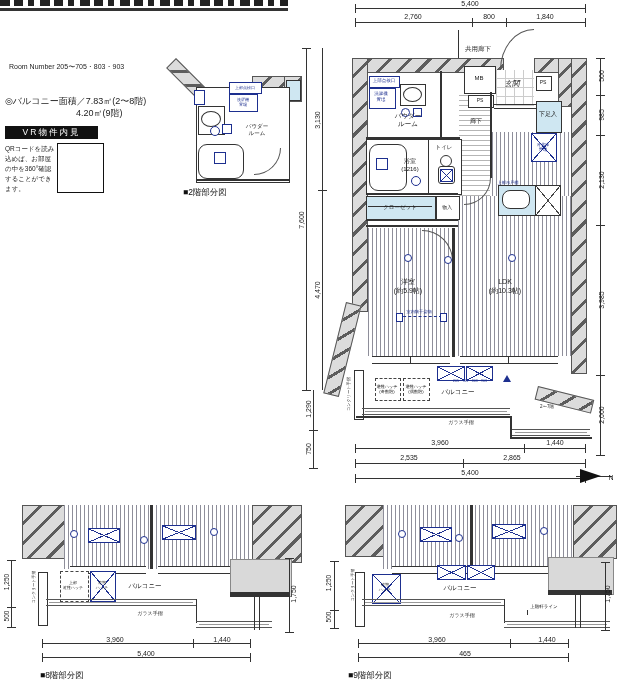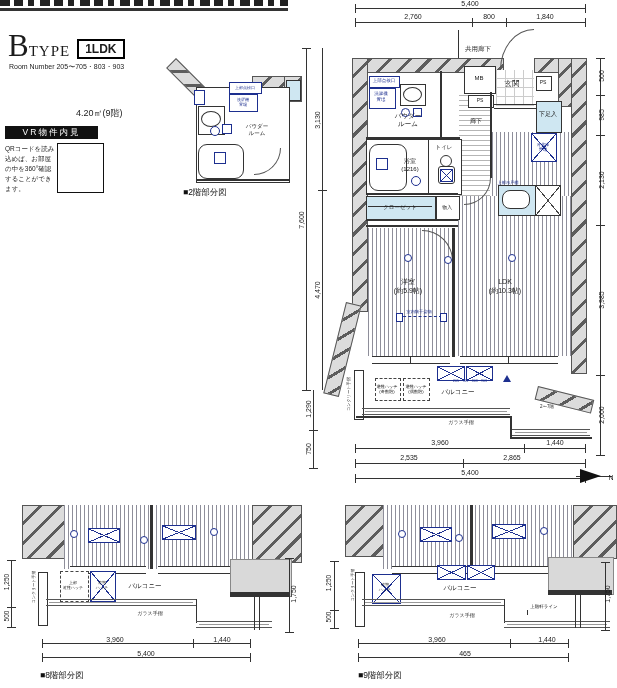"BTYPE 1LDK" div.abs { html: <div> <span>B</span><span>TYPE</span><span>1LDK</span> </div> -> none }
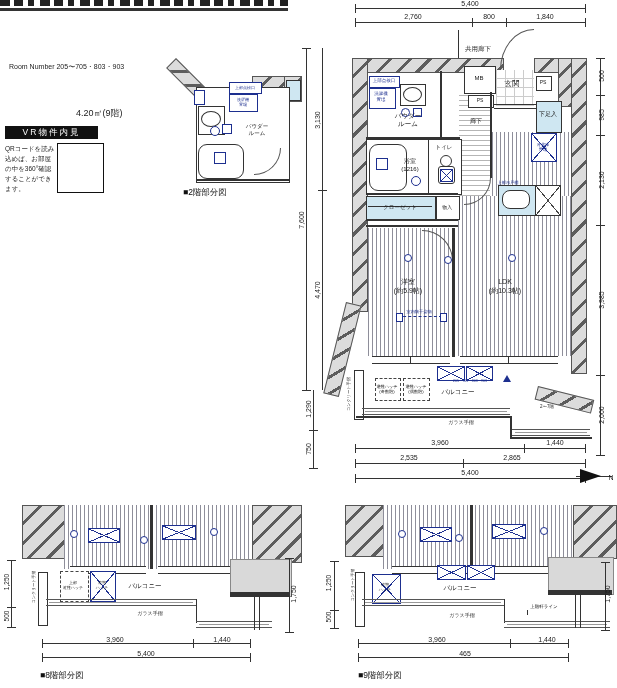"玄関" span.lbl { font-style: none -> italic }
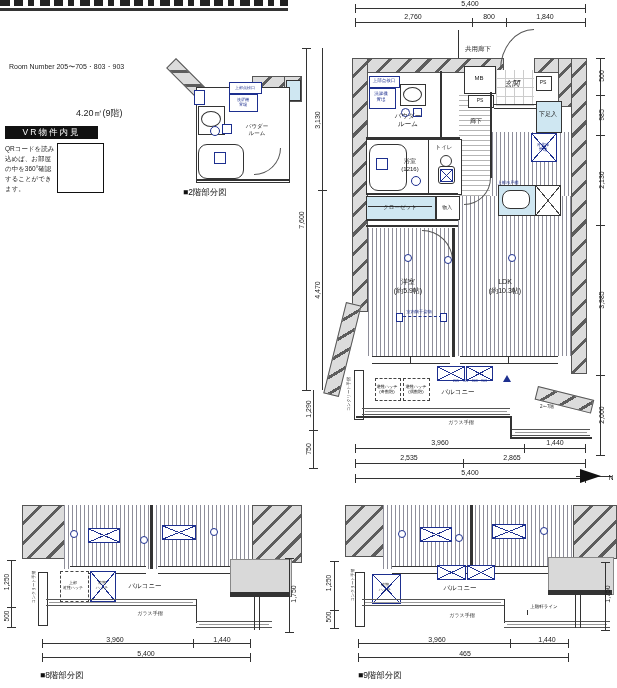"◎バルコニー面積／7.83㎡(2〜8階)" div.abs { html: none -> <div>◎バルコニー面積／7.83㎡(2〜8階)</div> }
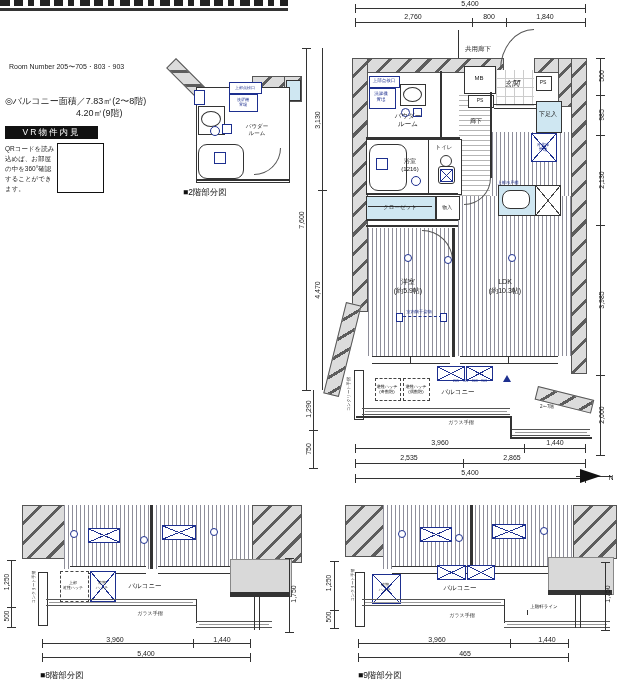"■9階部分図" div.caption { left: 358px -> 348px }
